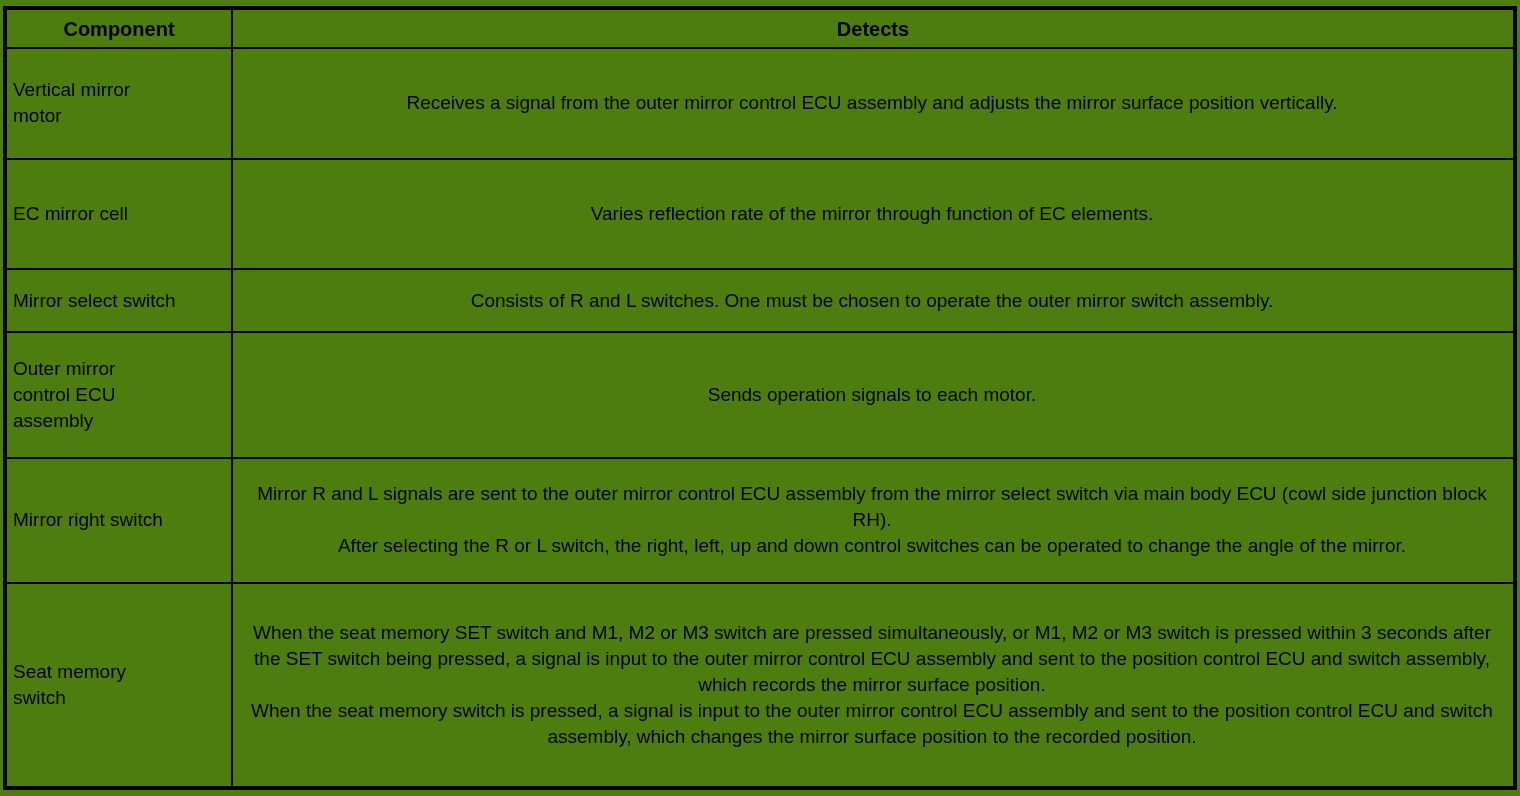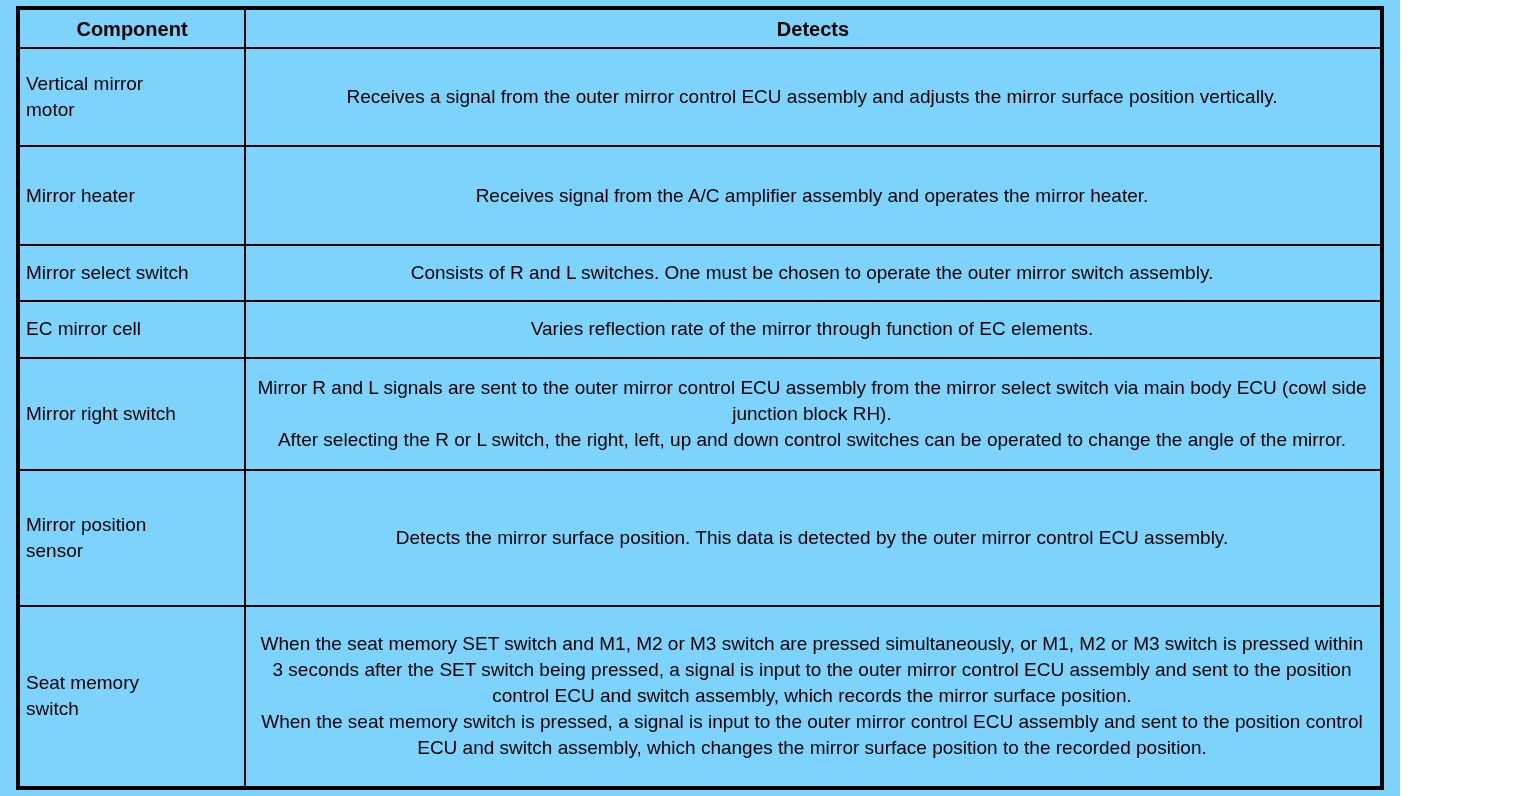"Component" .page { background: #7dd3fc -> #4d7c0f; padding: 6px 16px -> 6px 3px; width: 1400px -> 1520px }
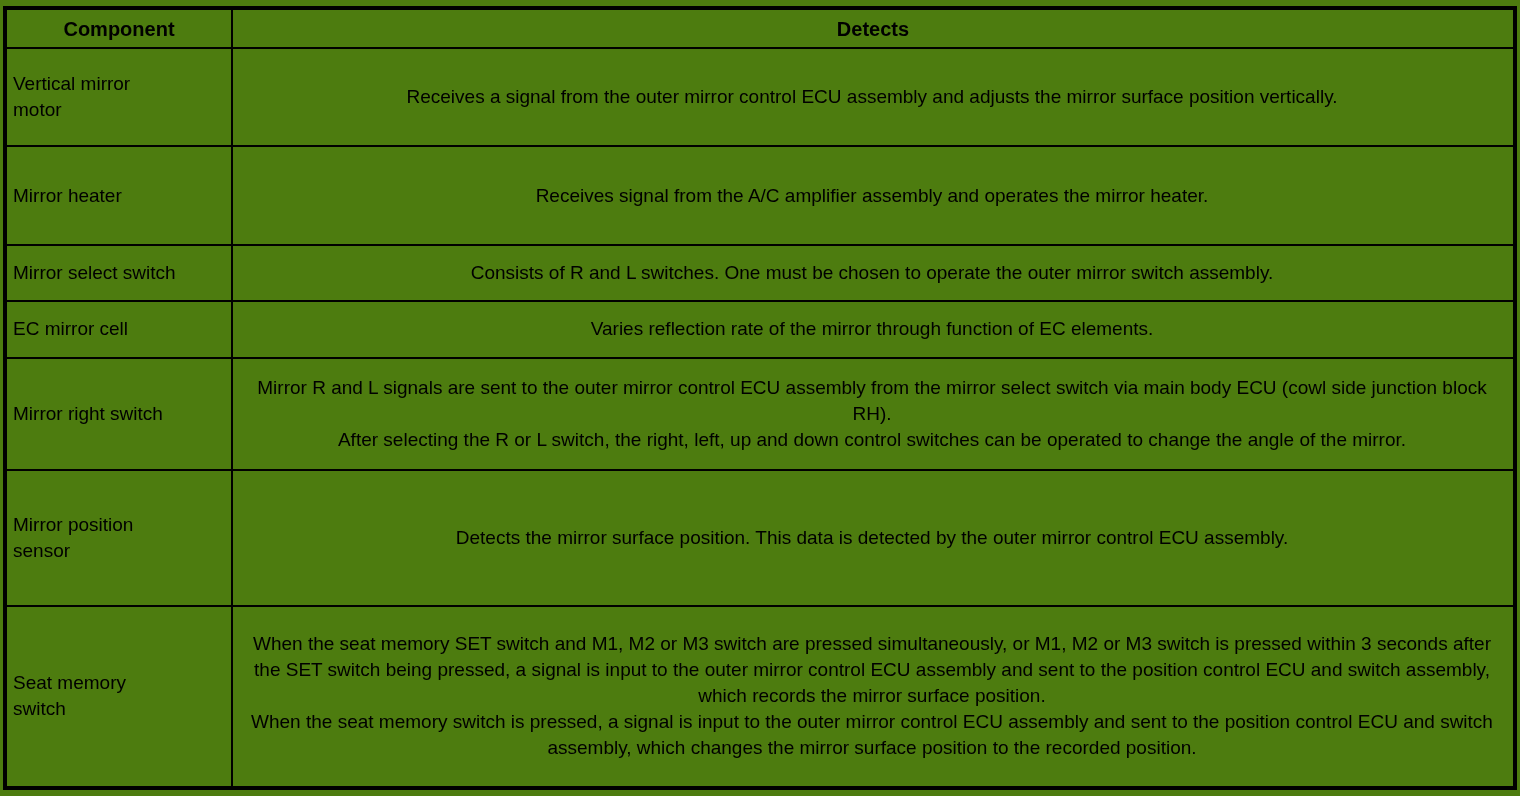"Mirror heater" tr { html: <tr> <td>Mirror heater</td> <td>Receives signal from the A/C amplifier assembly and operates the mirror heater.</td> </tr> -> none }
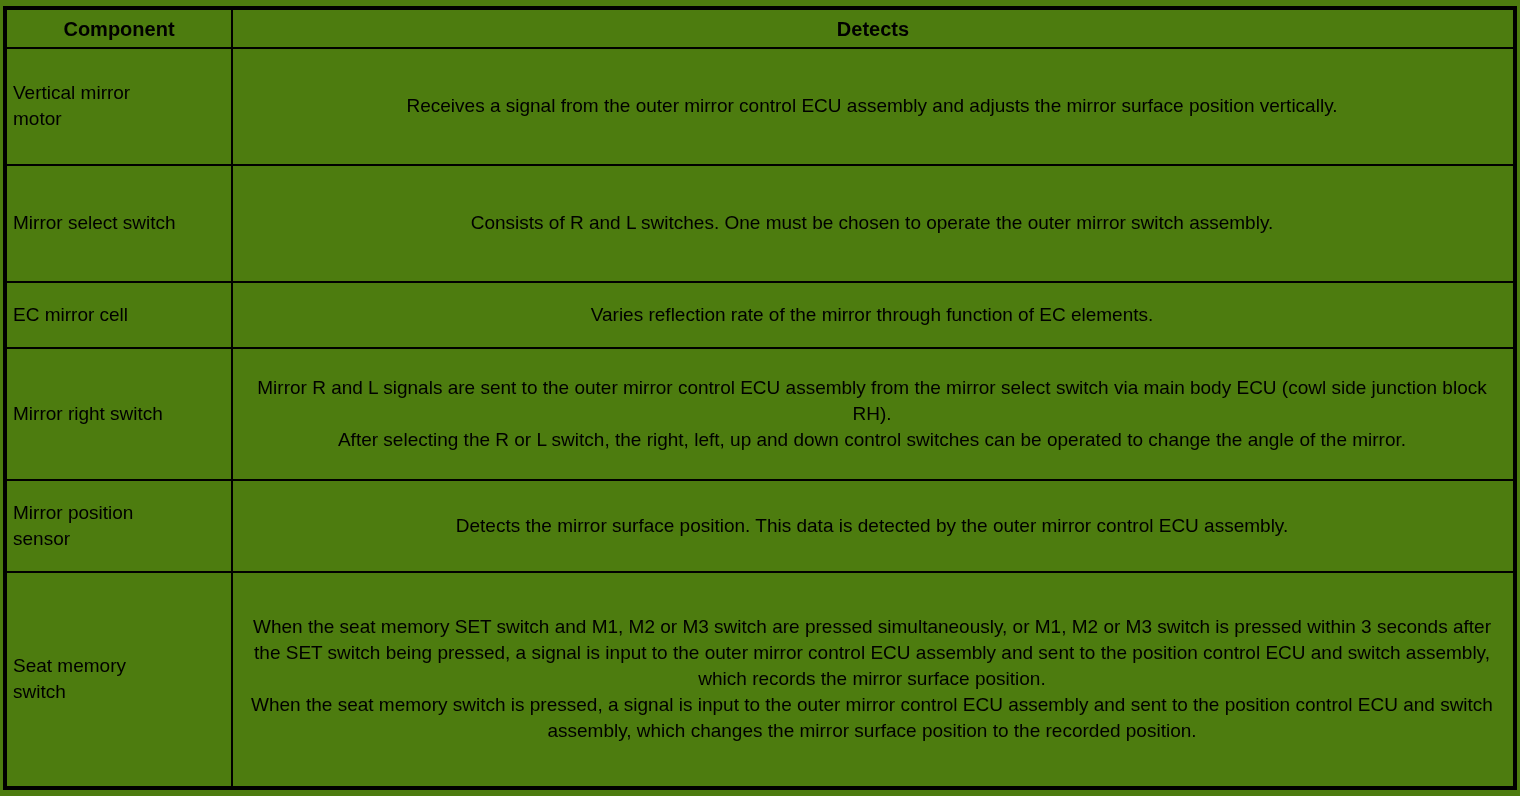"Mirror select switch" tr { order: before "EC mirror cell" -> after "EC mirror cell" }
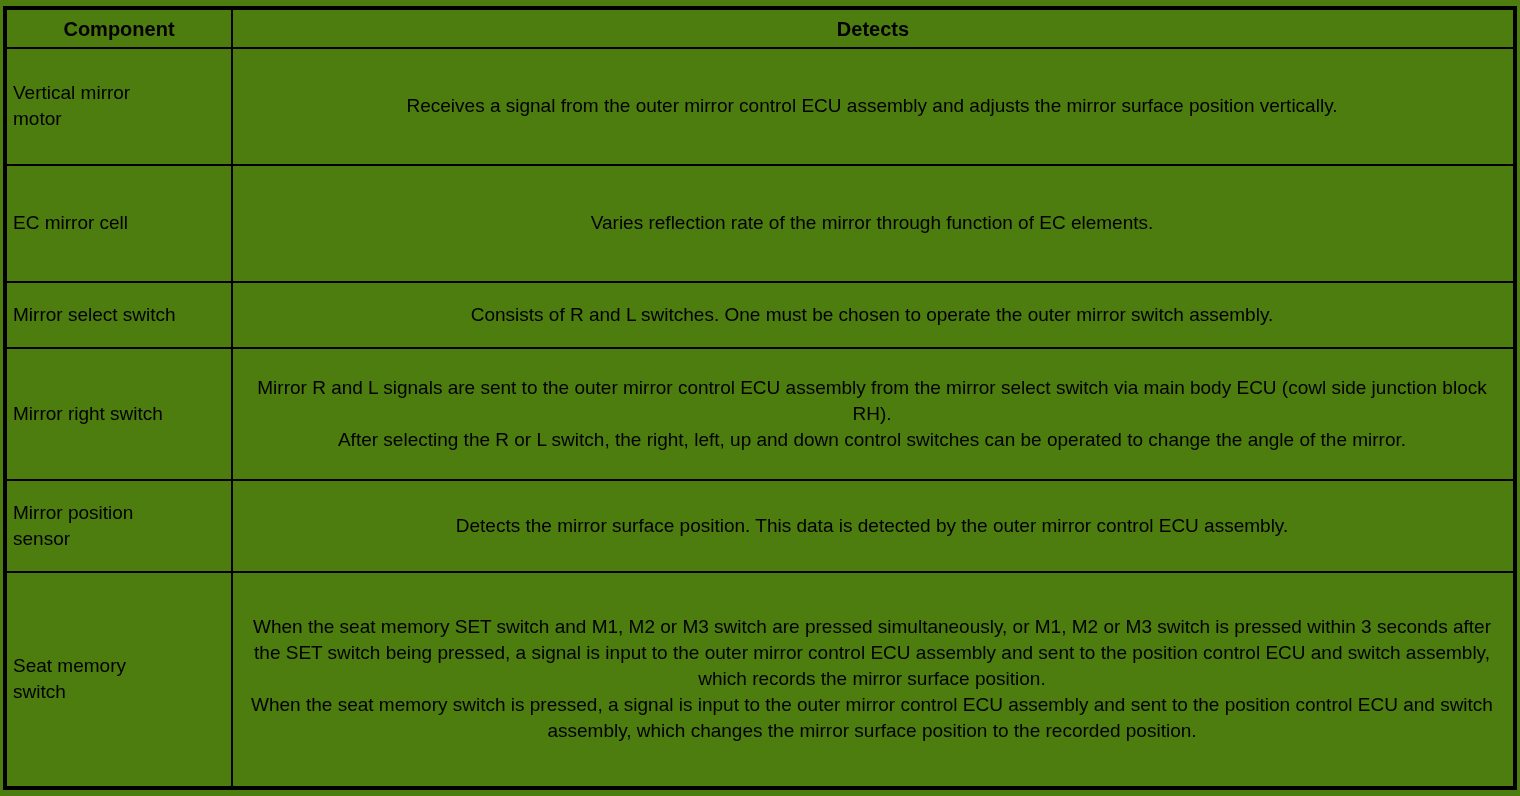"Outer mirror" tr { html: none -> <tr> <td>Outer mirror control ECU assembly</td> <td>Sends operation signals to each motor.</td> </tr> }
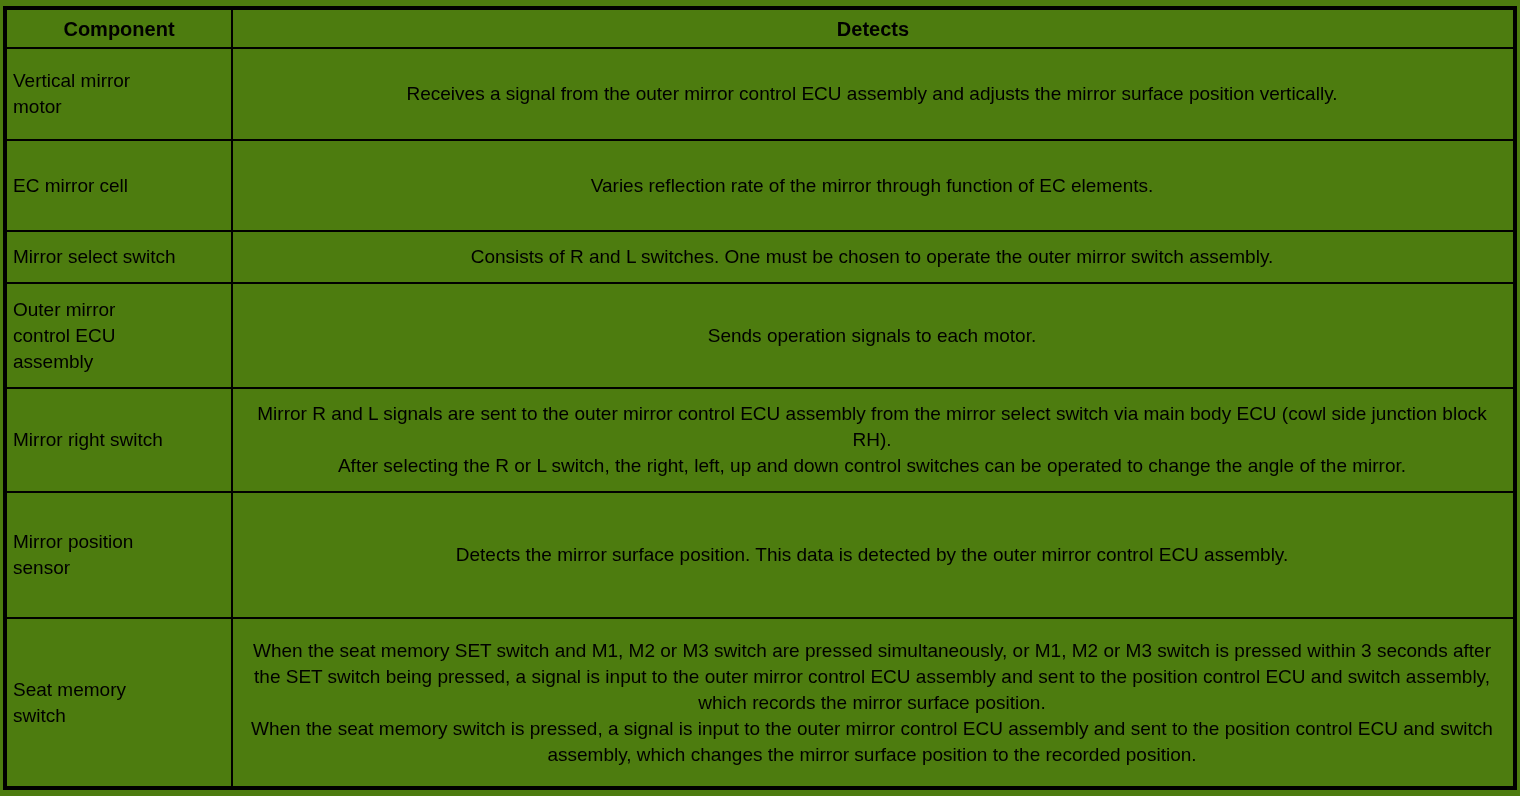"Mirror position" tr { html: <tr> <td>Mirror position sensor</td> <td>Detects the mirror surface position. This data is detected by the outer mirror control ECU assembly.</td> </tr> -> none }
